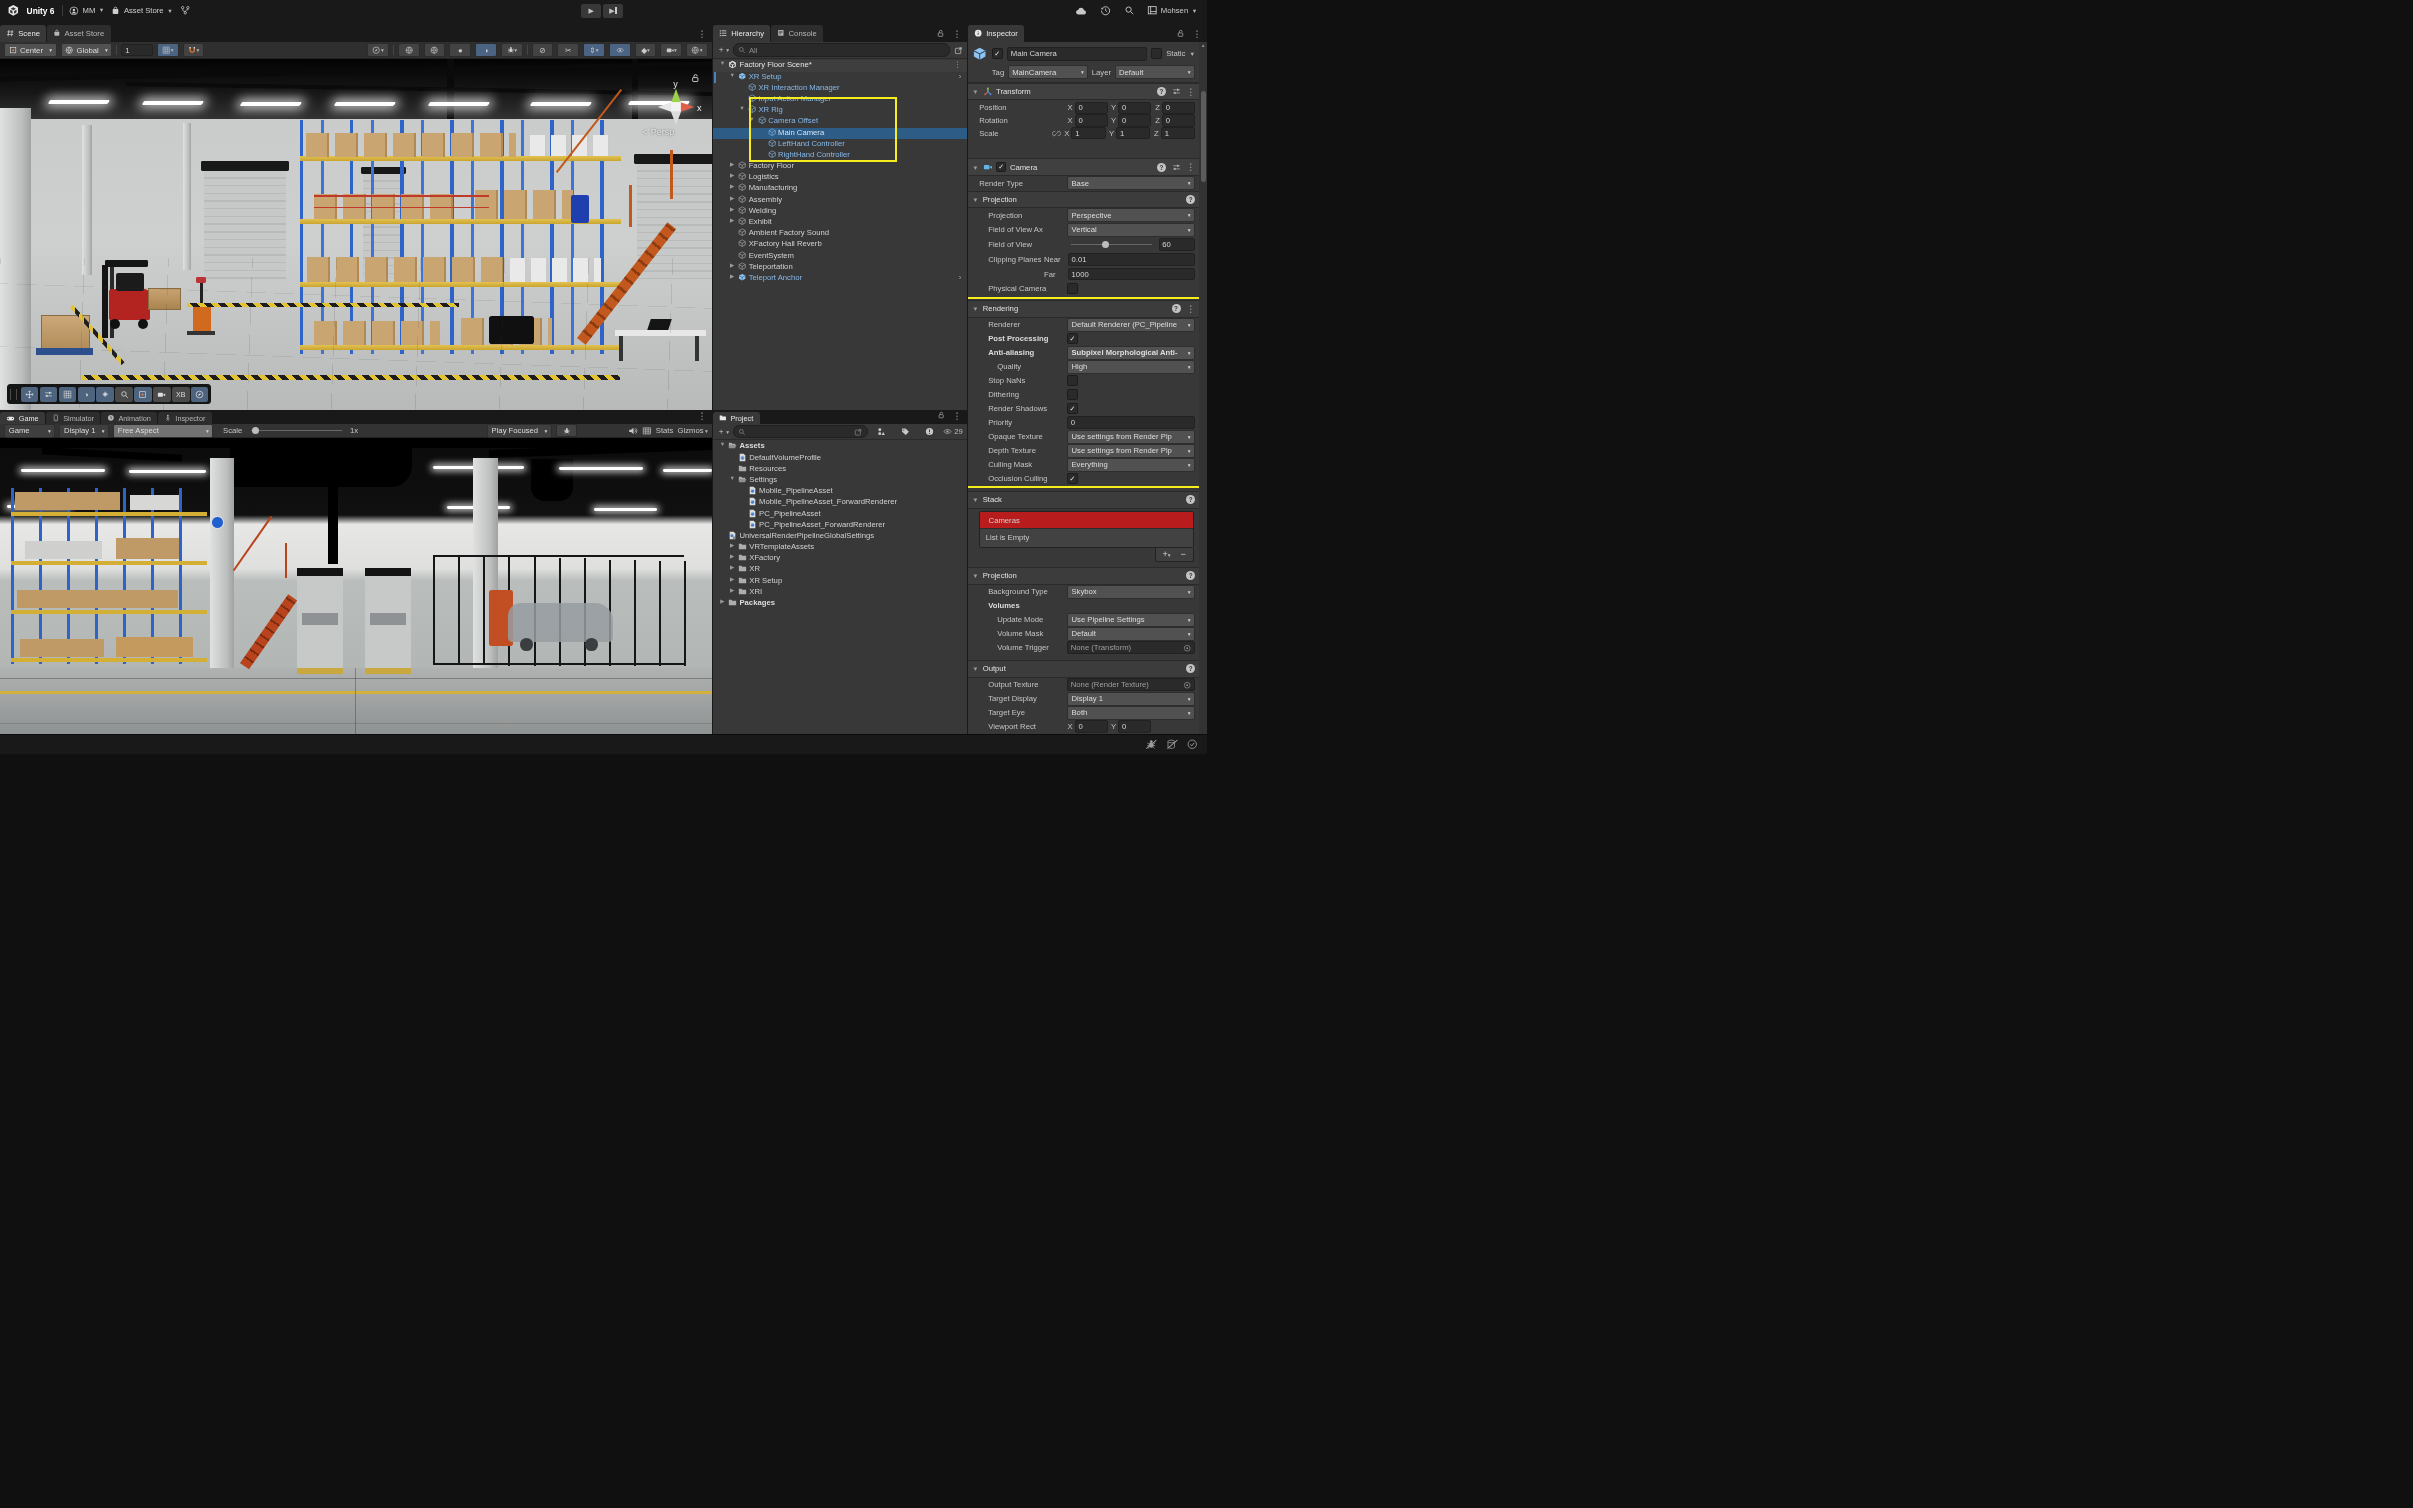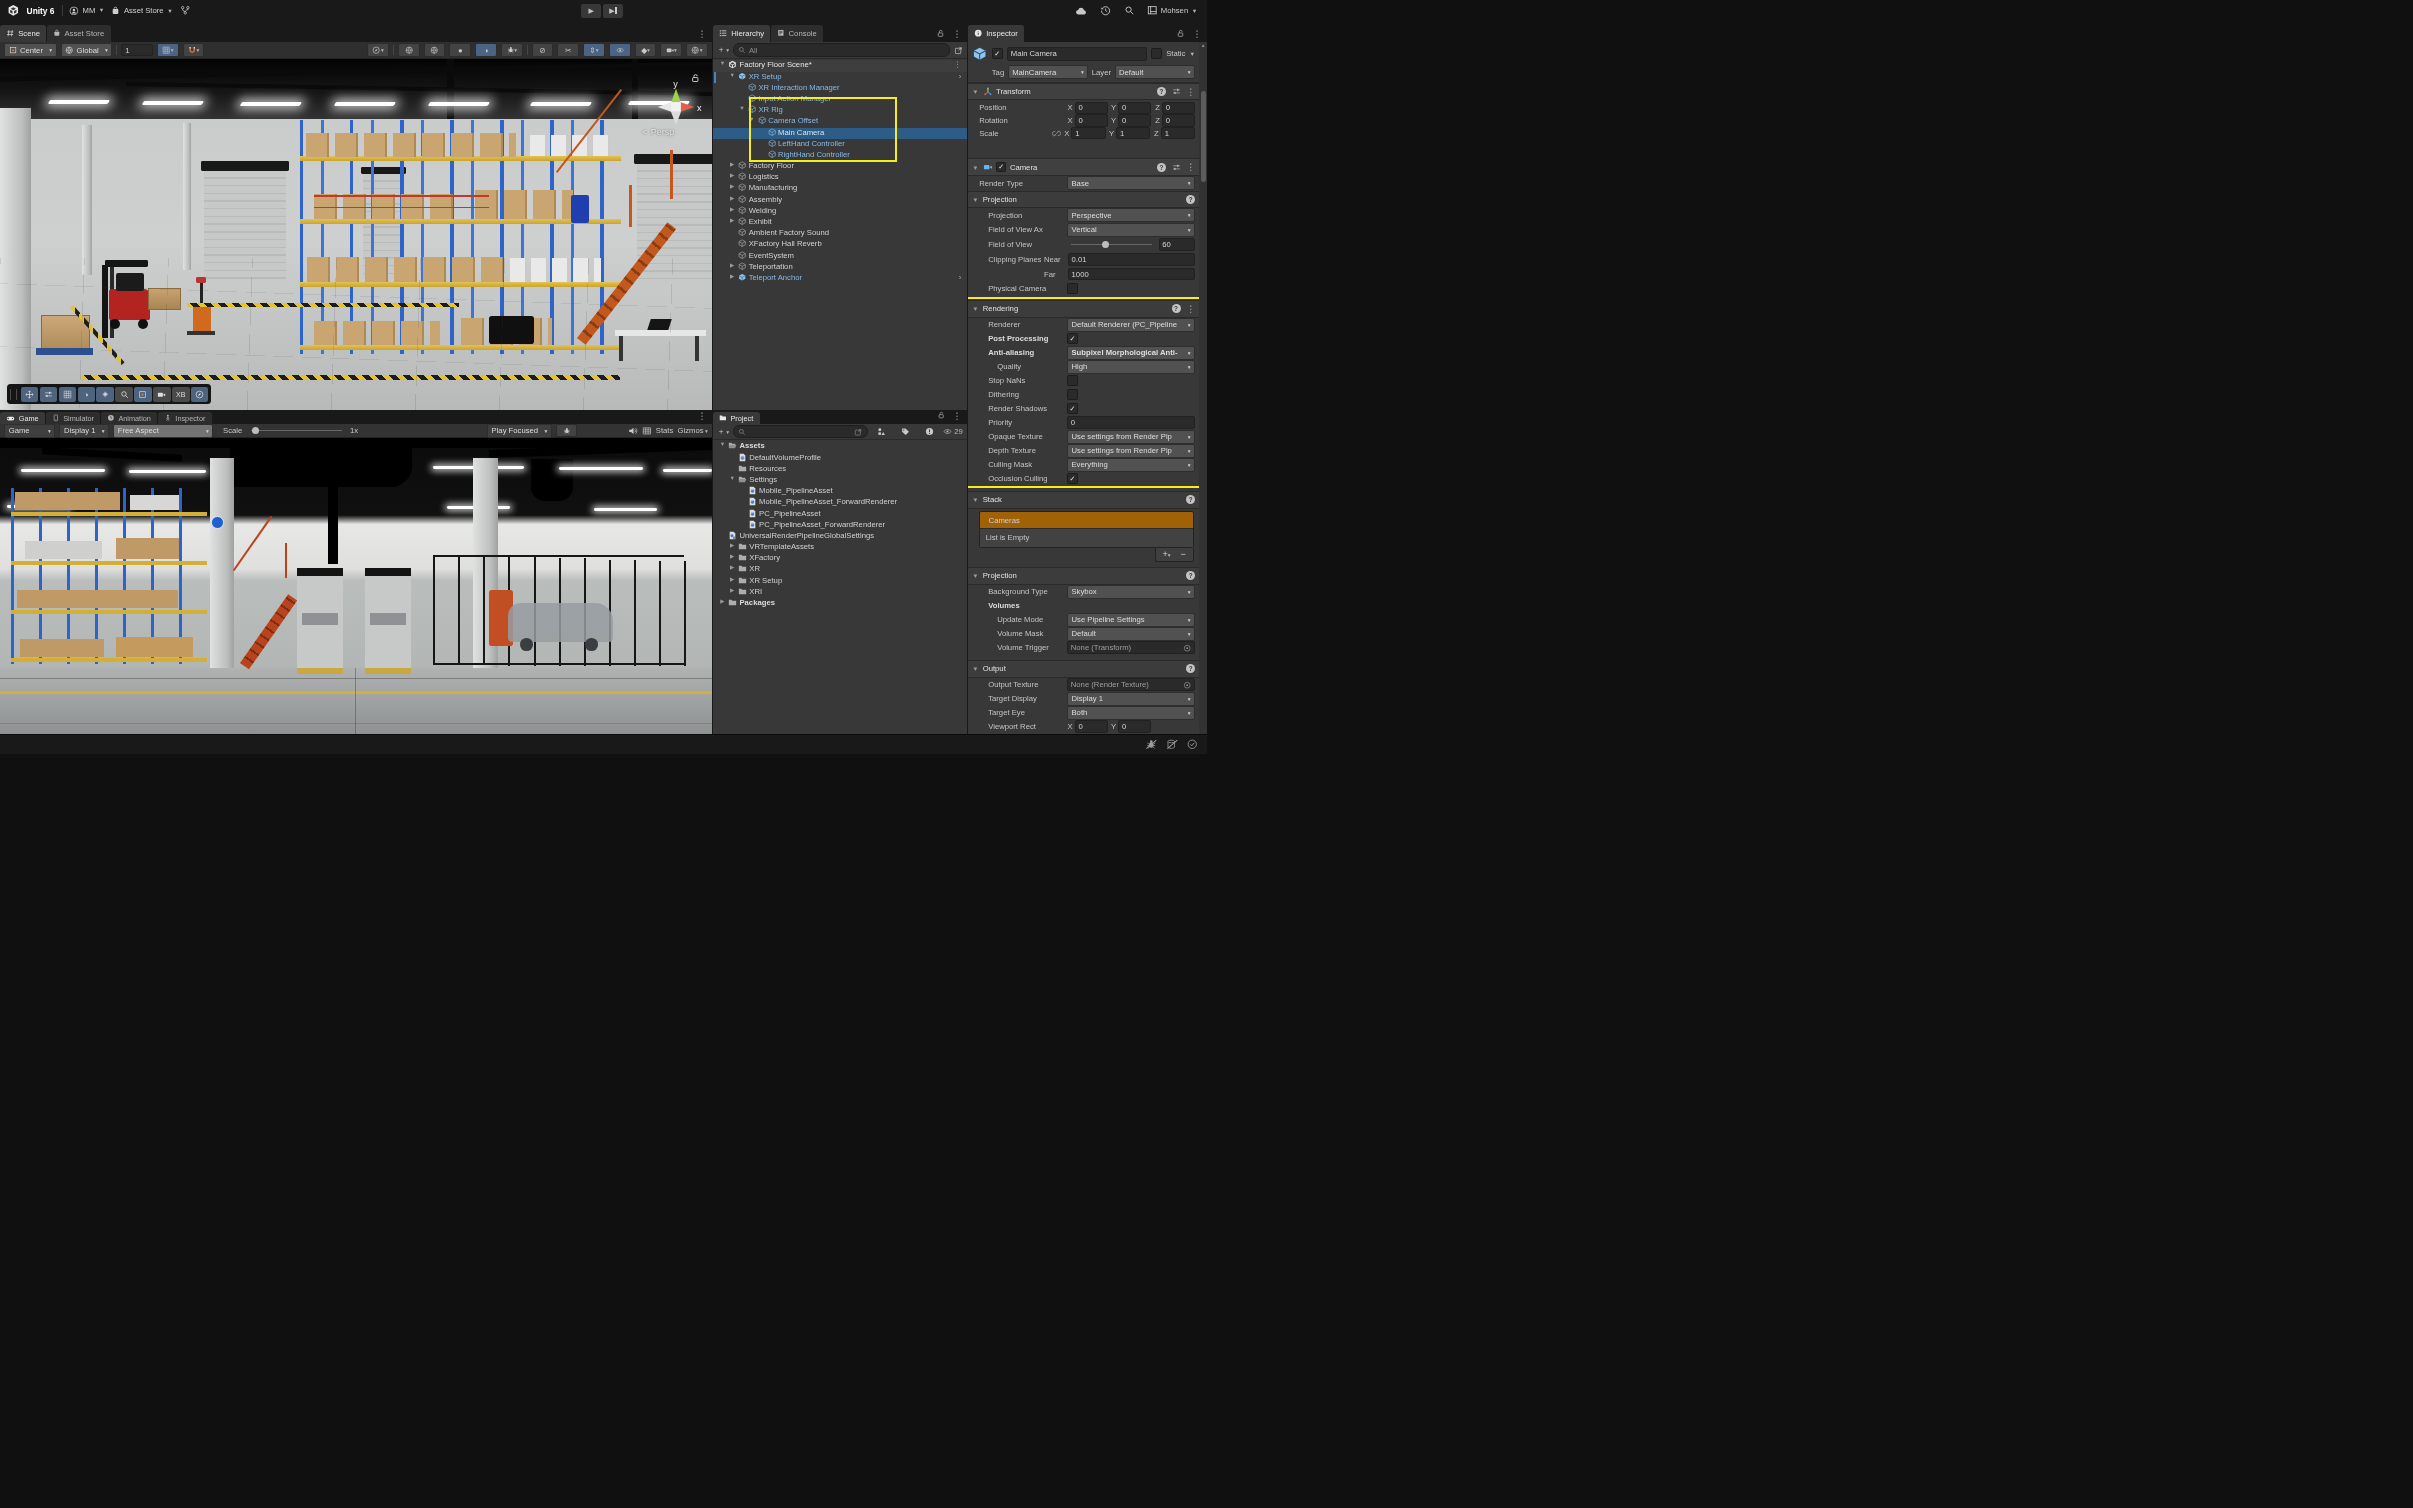"Cameras" .stackbox { background: #a16207 -> #b91c1c }
